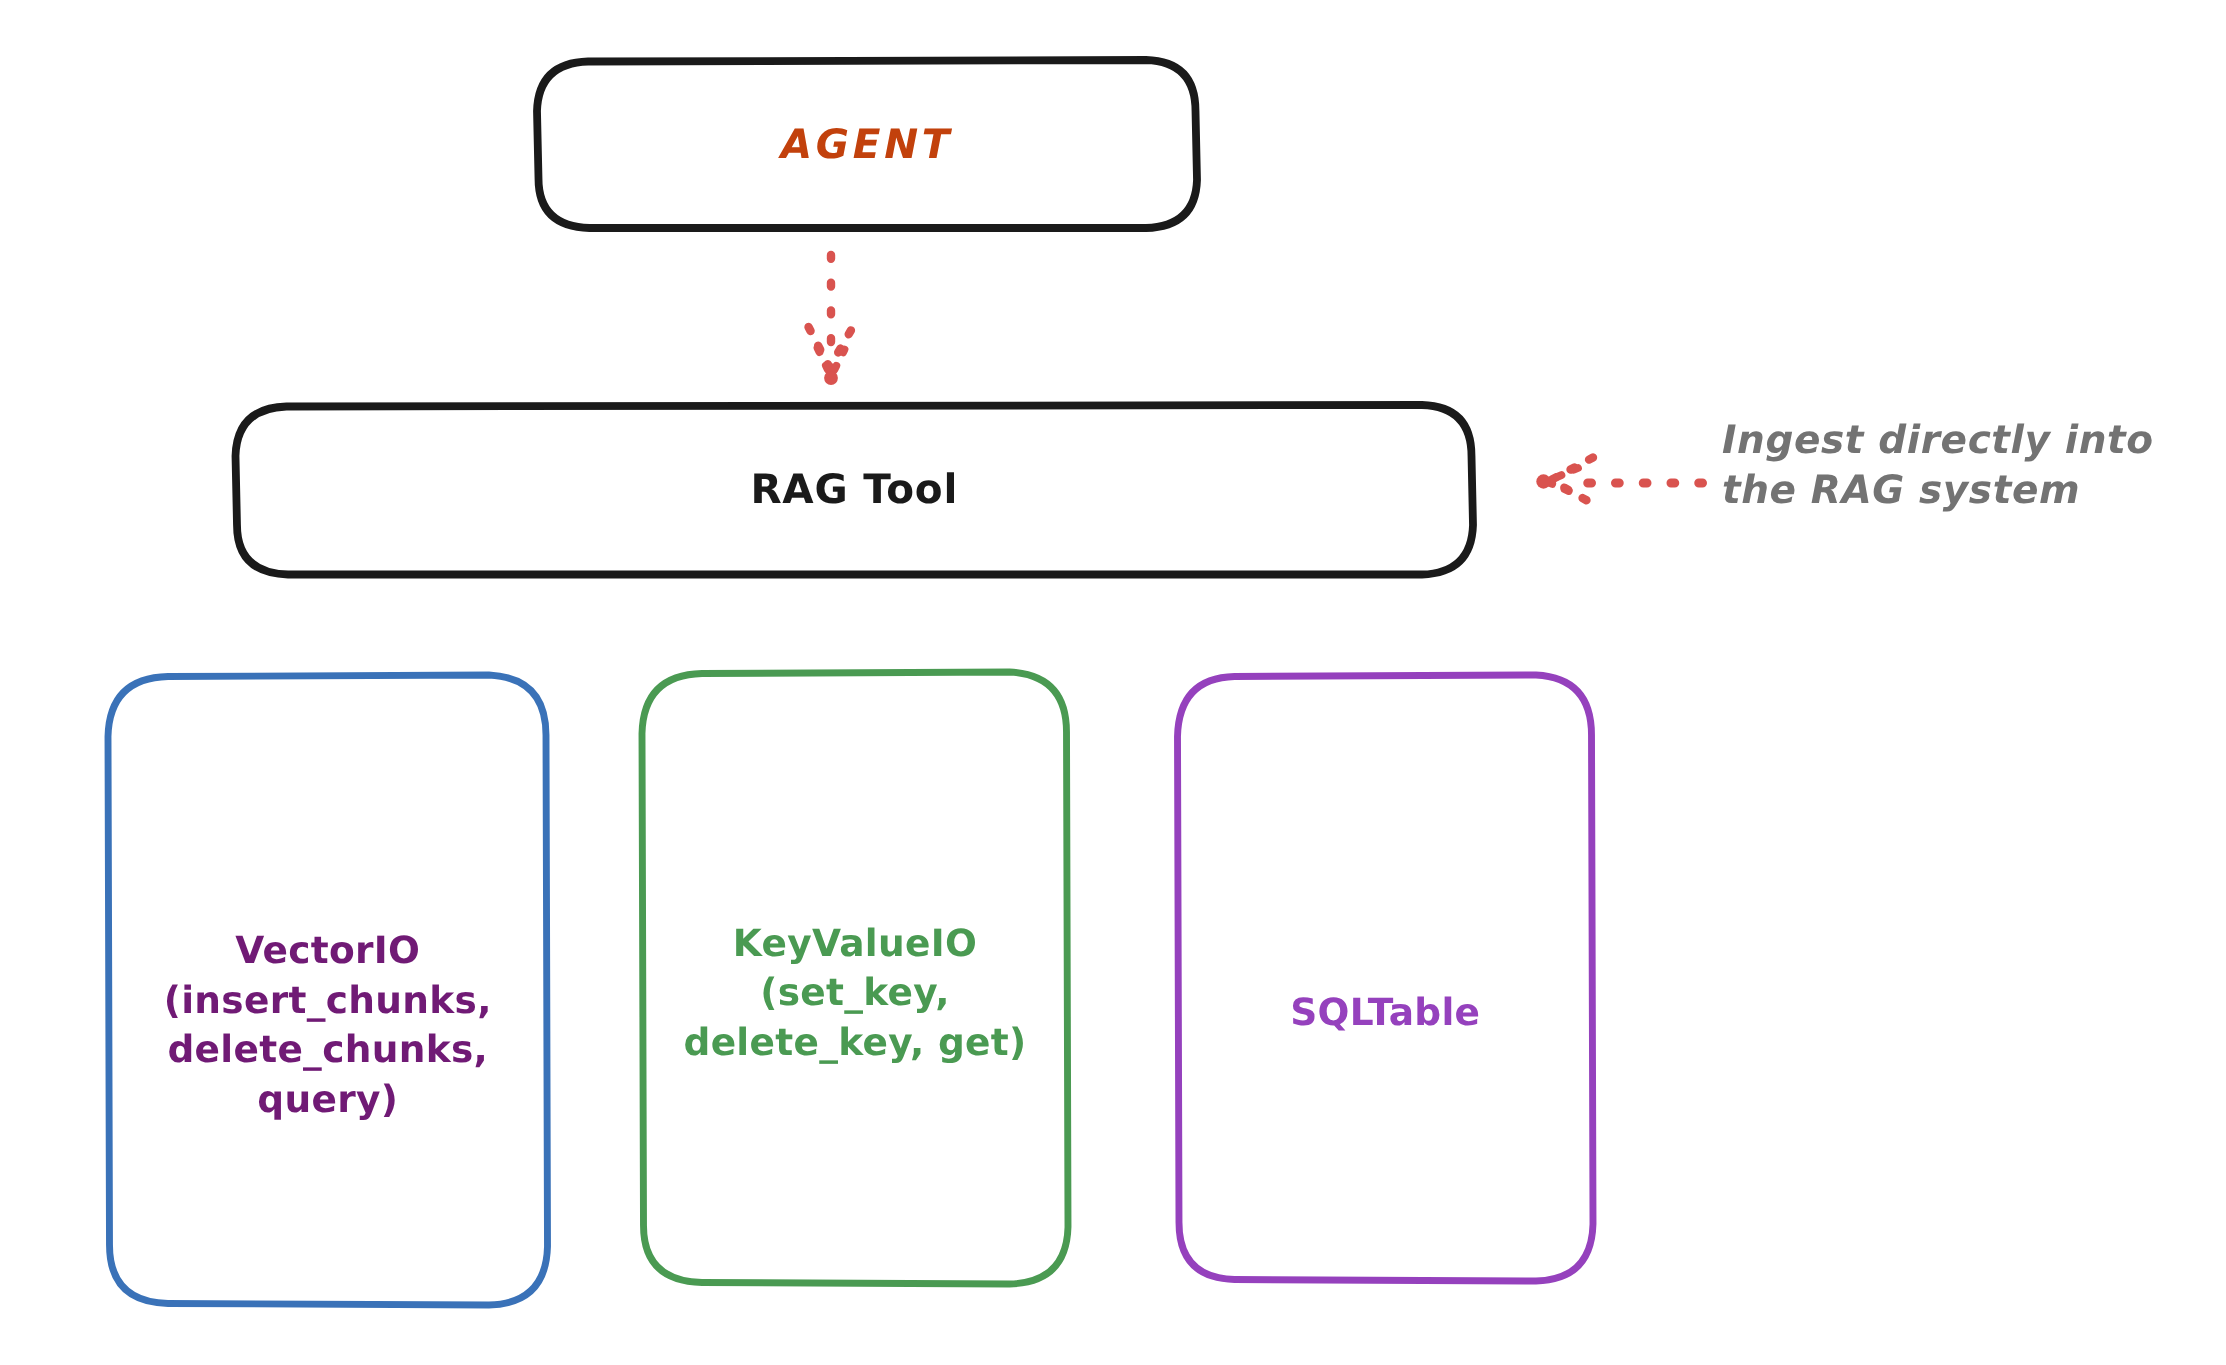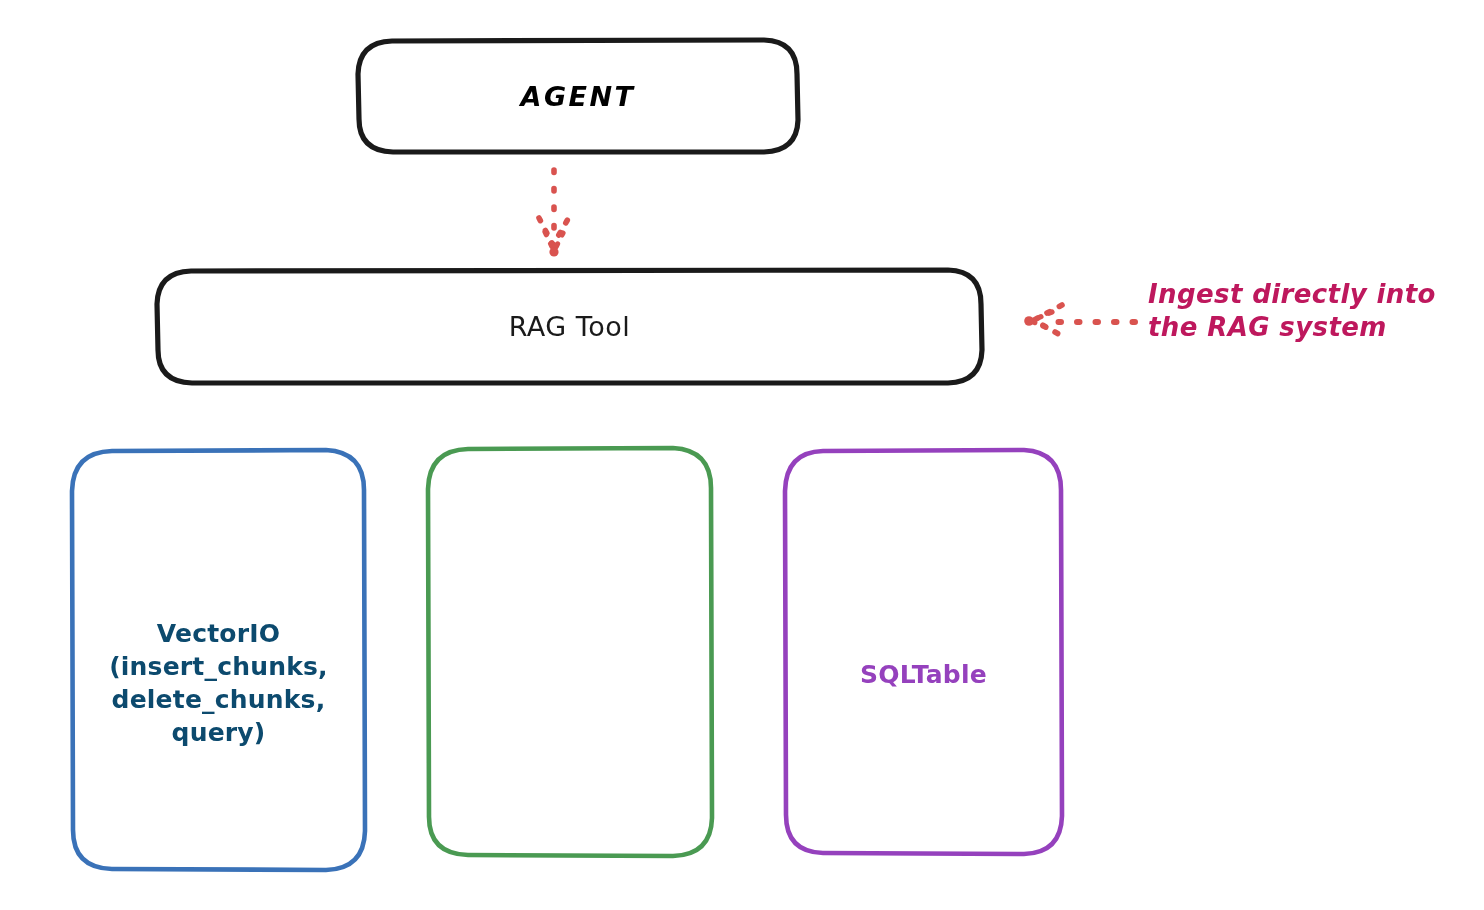"AGENT" #agent-node .node-label { color: #000000 -> #c2410c }
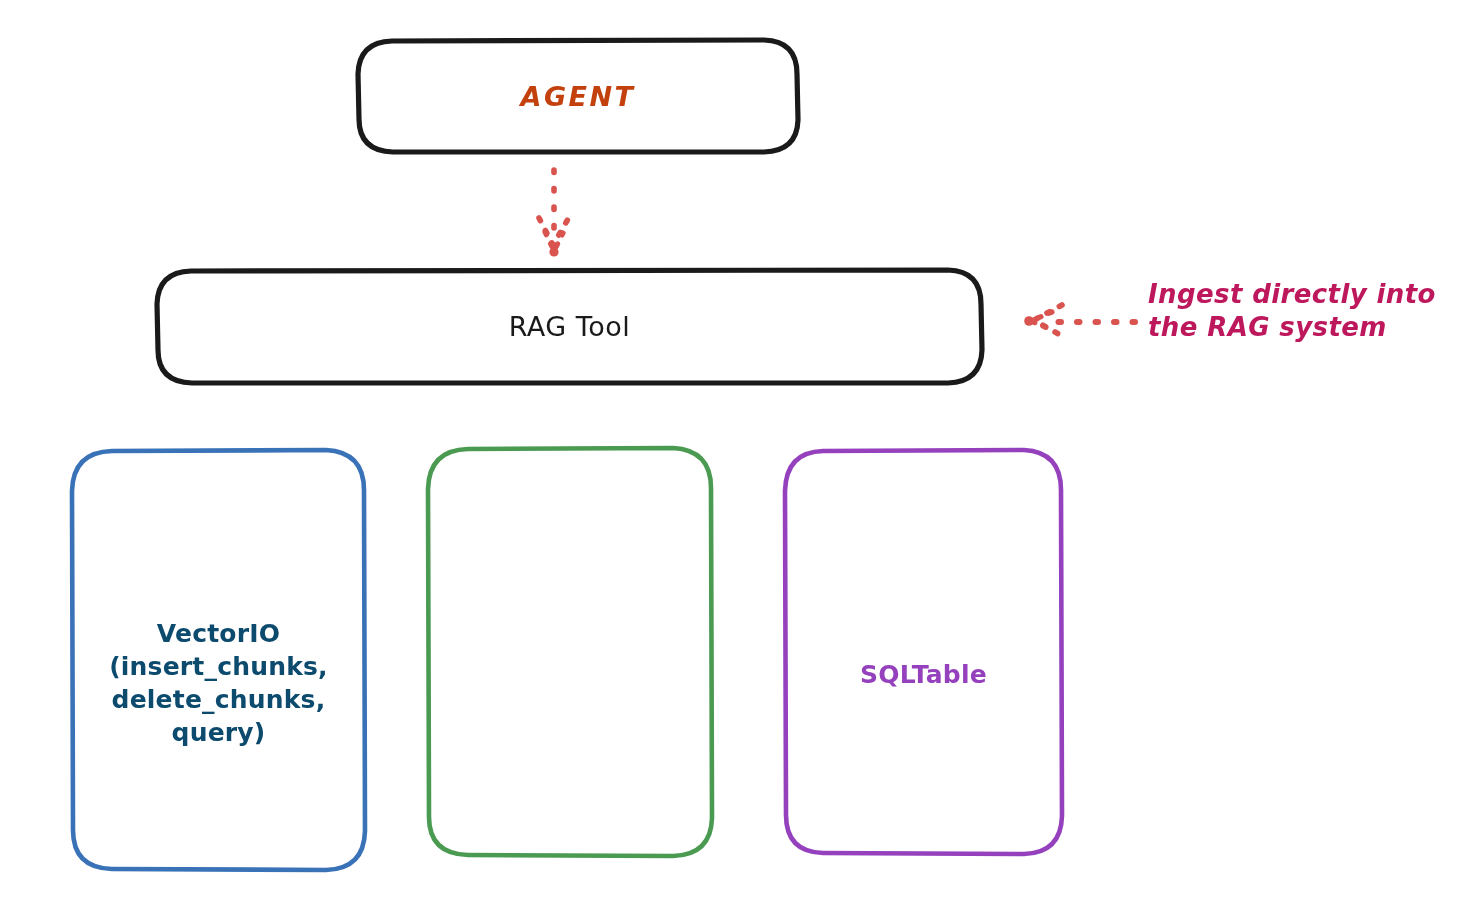"Ingest directly into" #ingest-annotation { color: #be185d -> #737373 }
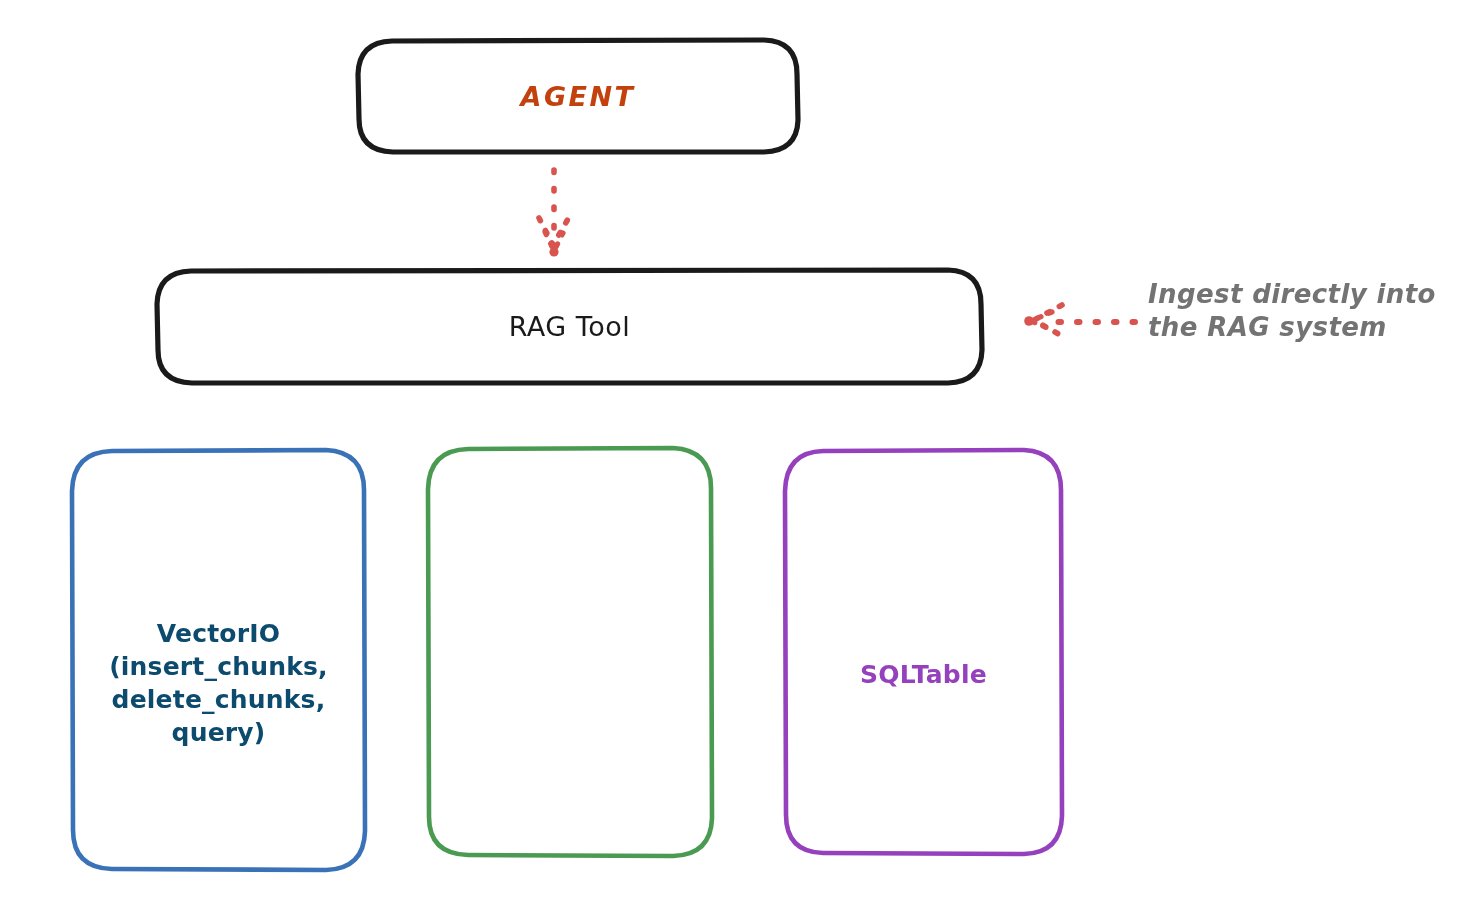"RAG Tool" #rag-tool-node .node-label { font-weight: 400 -> 700 }
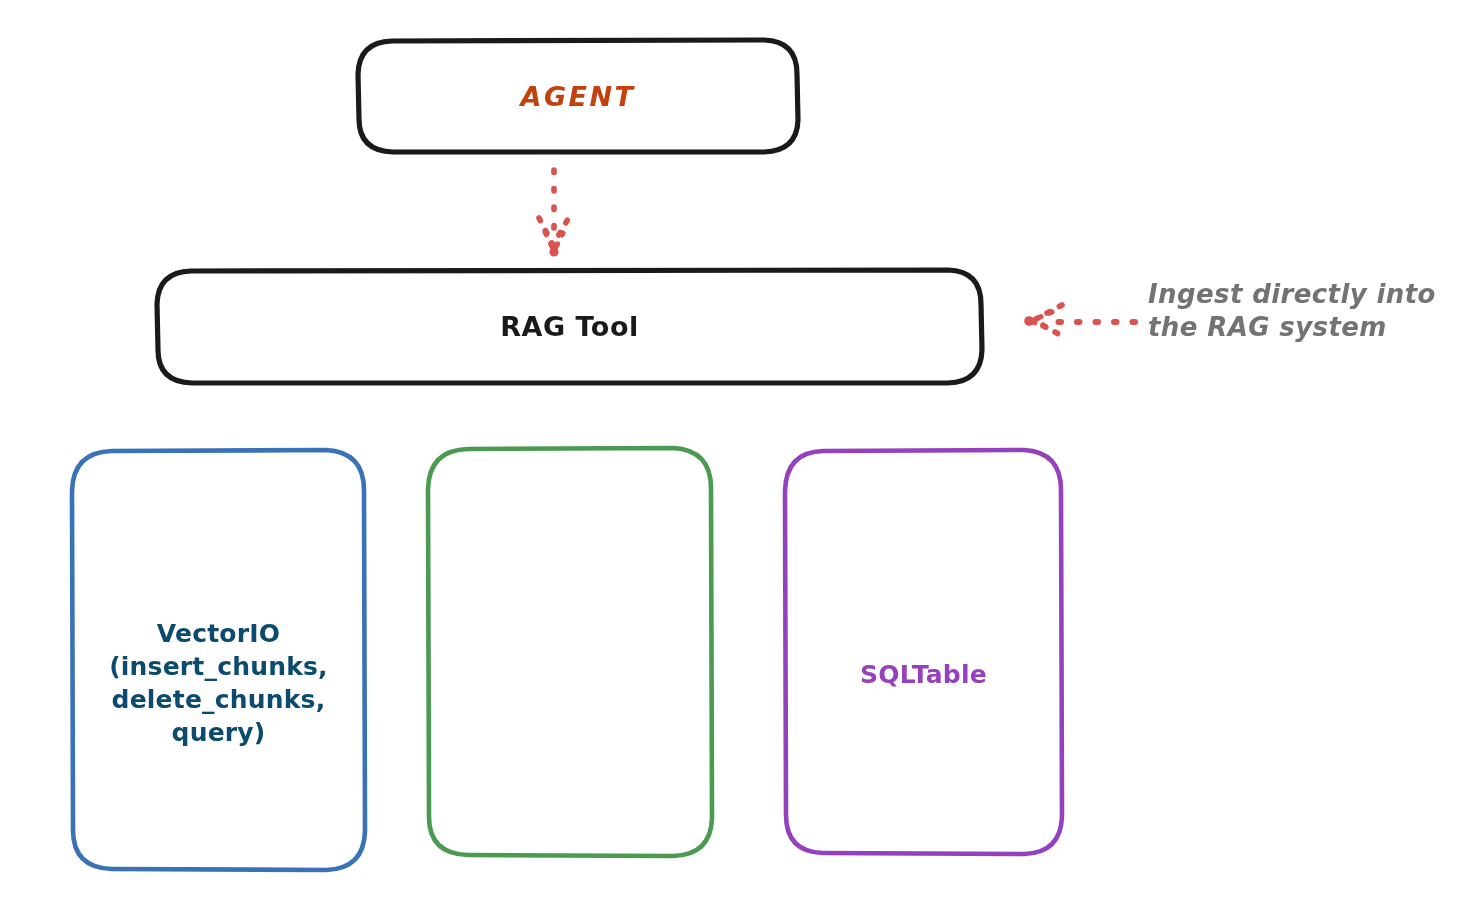"VectorIO" #vectorio-node .service-label, #vectorio-node .service-sub { color: #0c4a6e -> #701a75 }
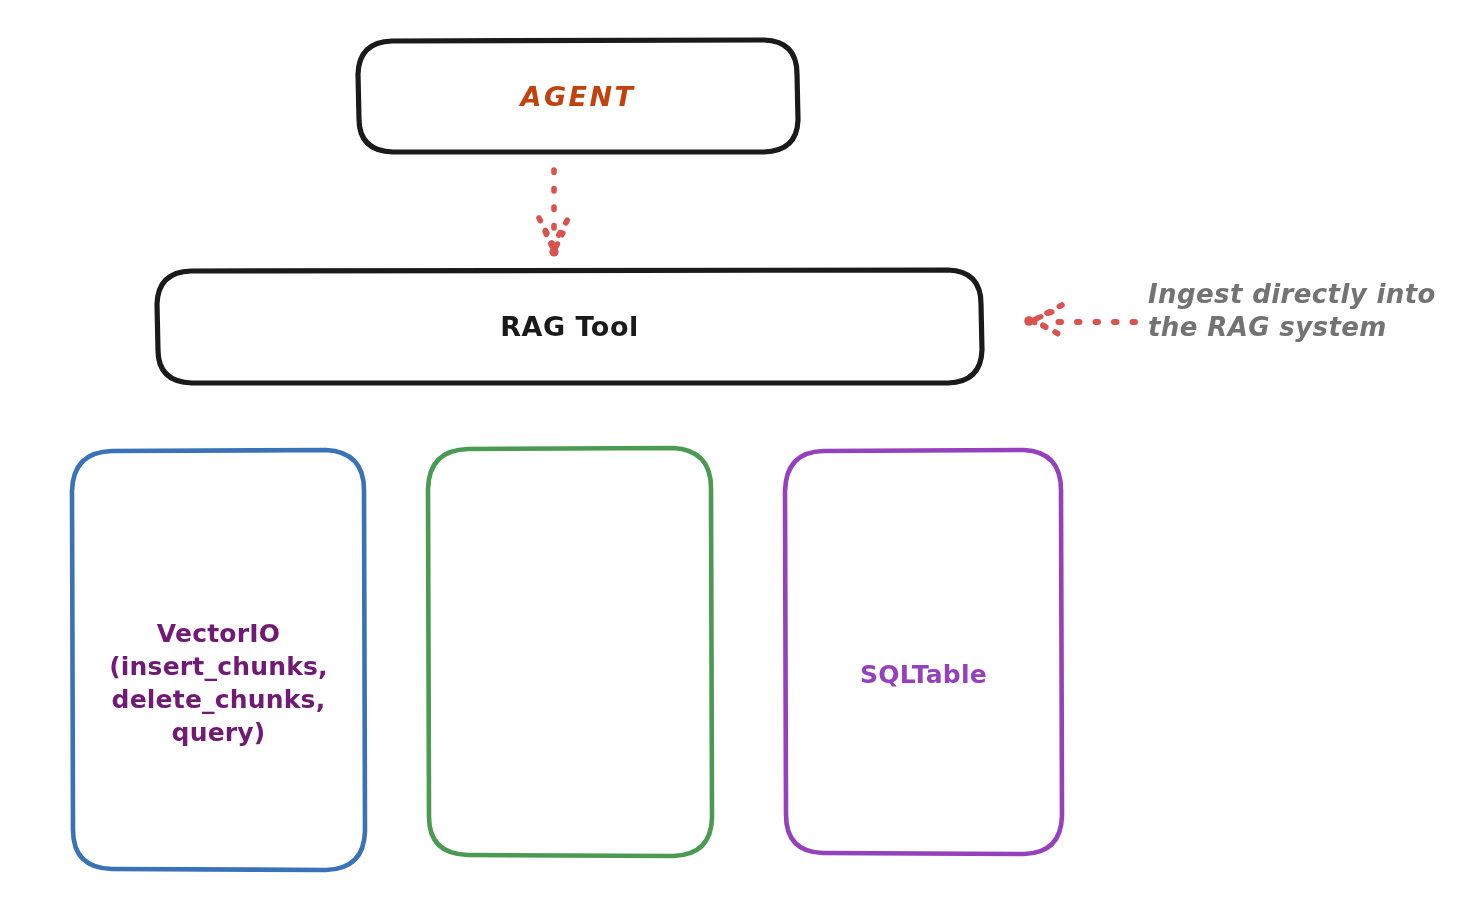"KeyValueIO" div.service-label { html: none -> <div>KeyValueIO (set_key, delete_key, get)</div> }
